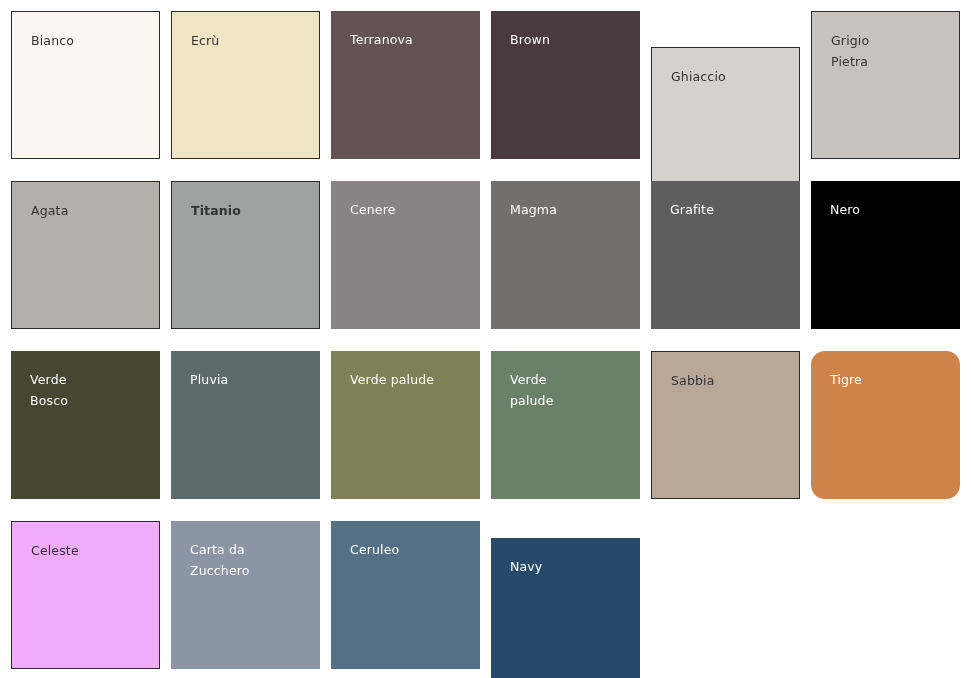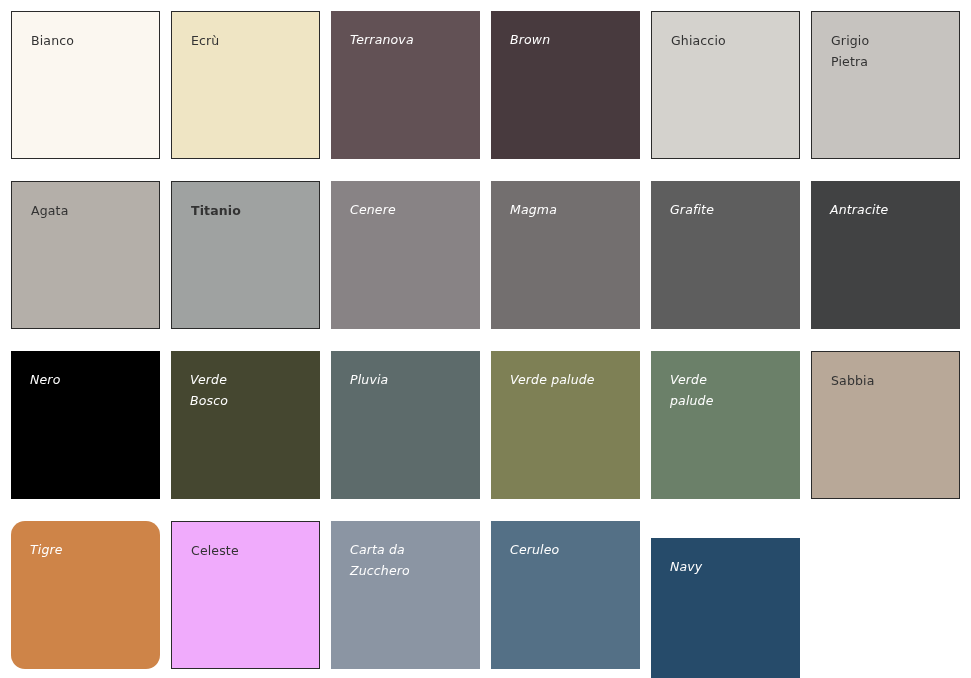"Terranova" .light-text .swatch-label { font-style: italic -> none }
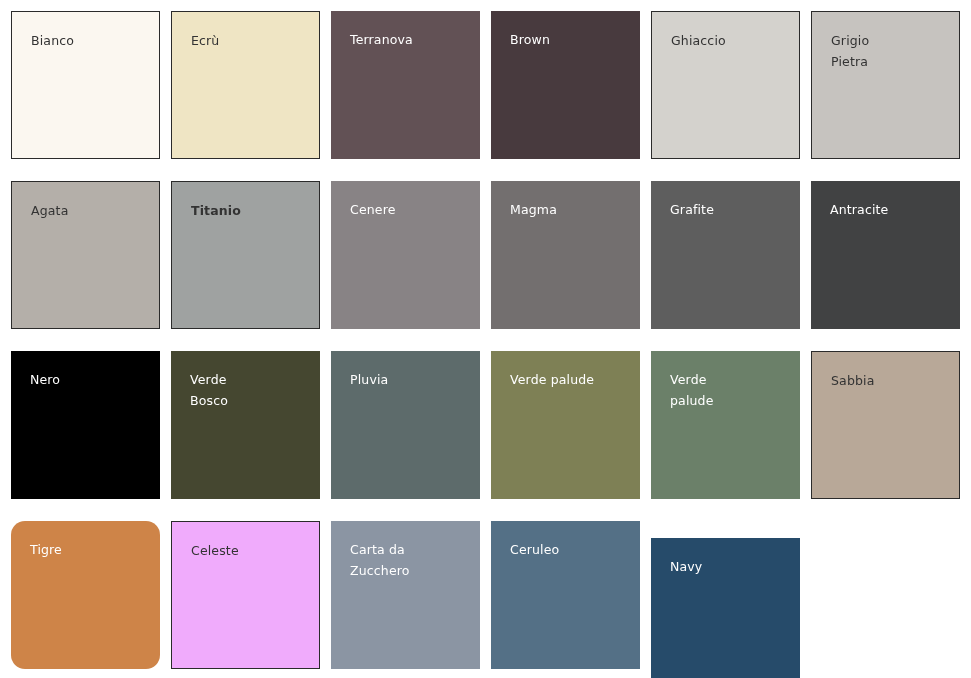"Ghiaccio" div.swatch { margin-top: none -> 36px }
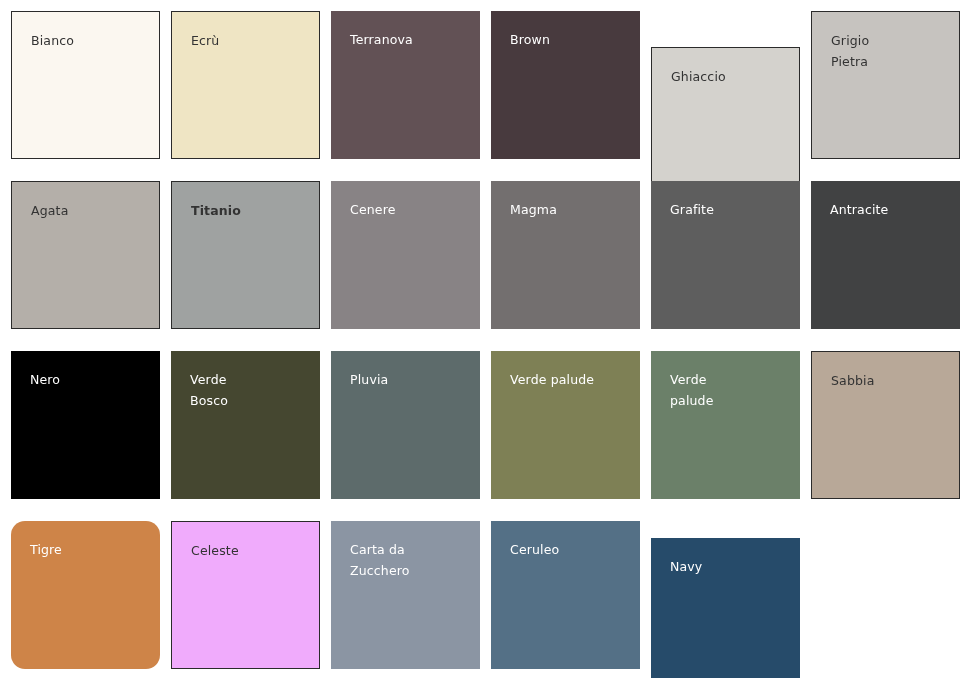"Antracite" div.swatch { html: <div> <span>Antracite</span> </div> -> none }
